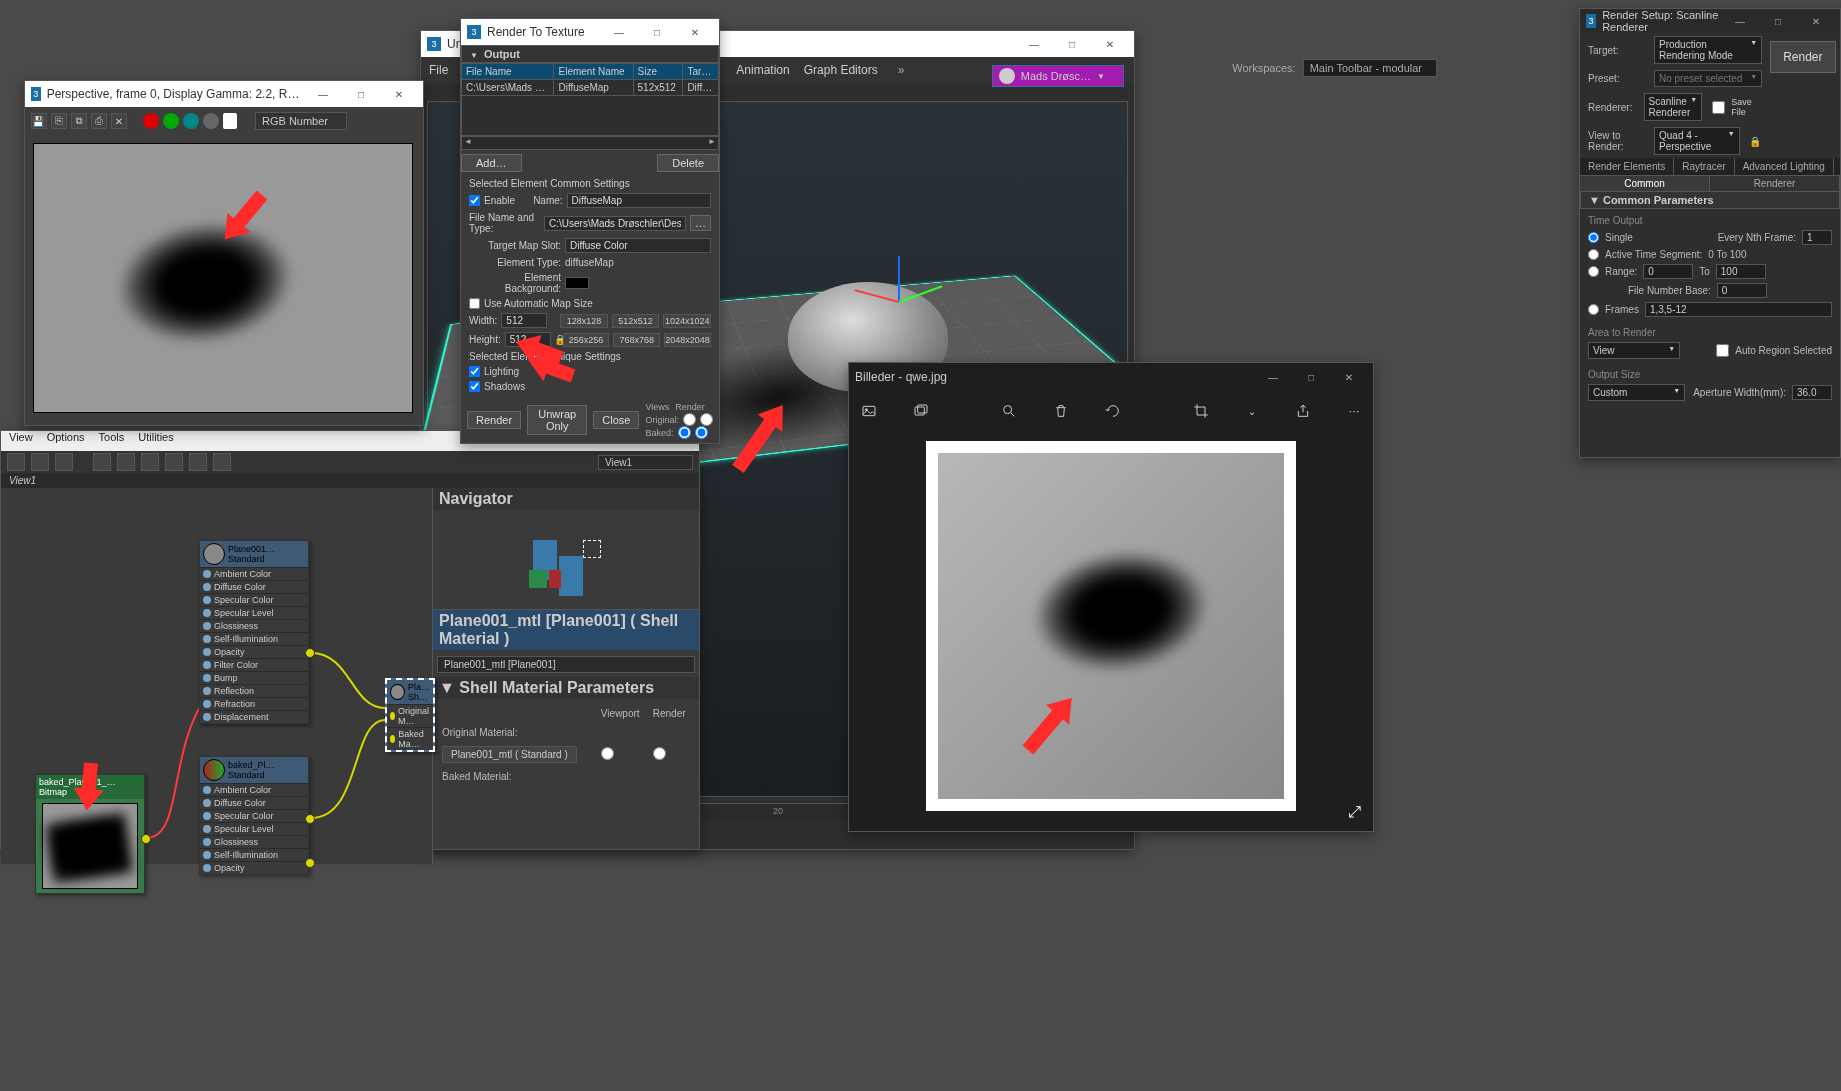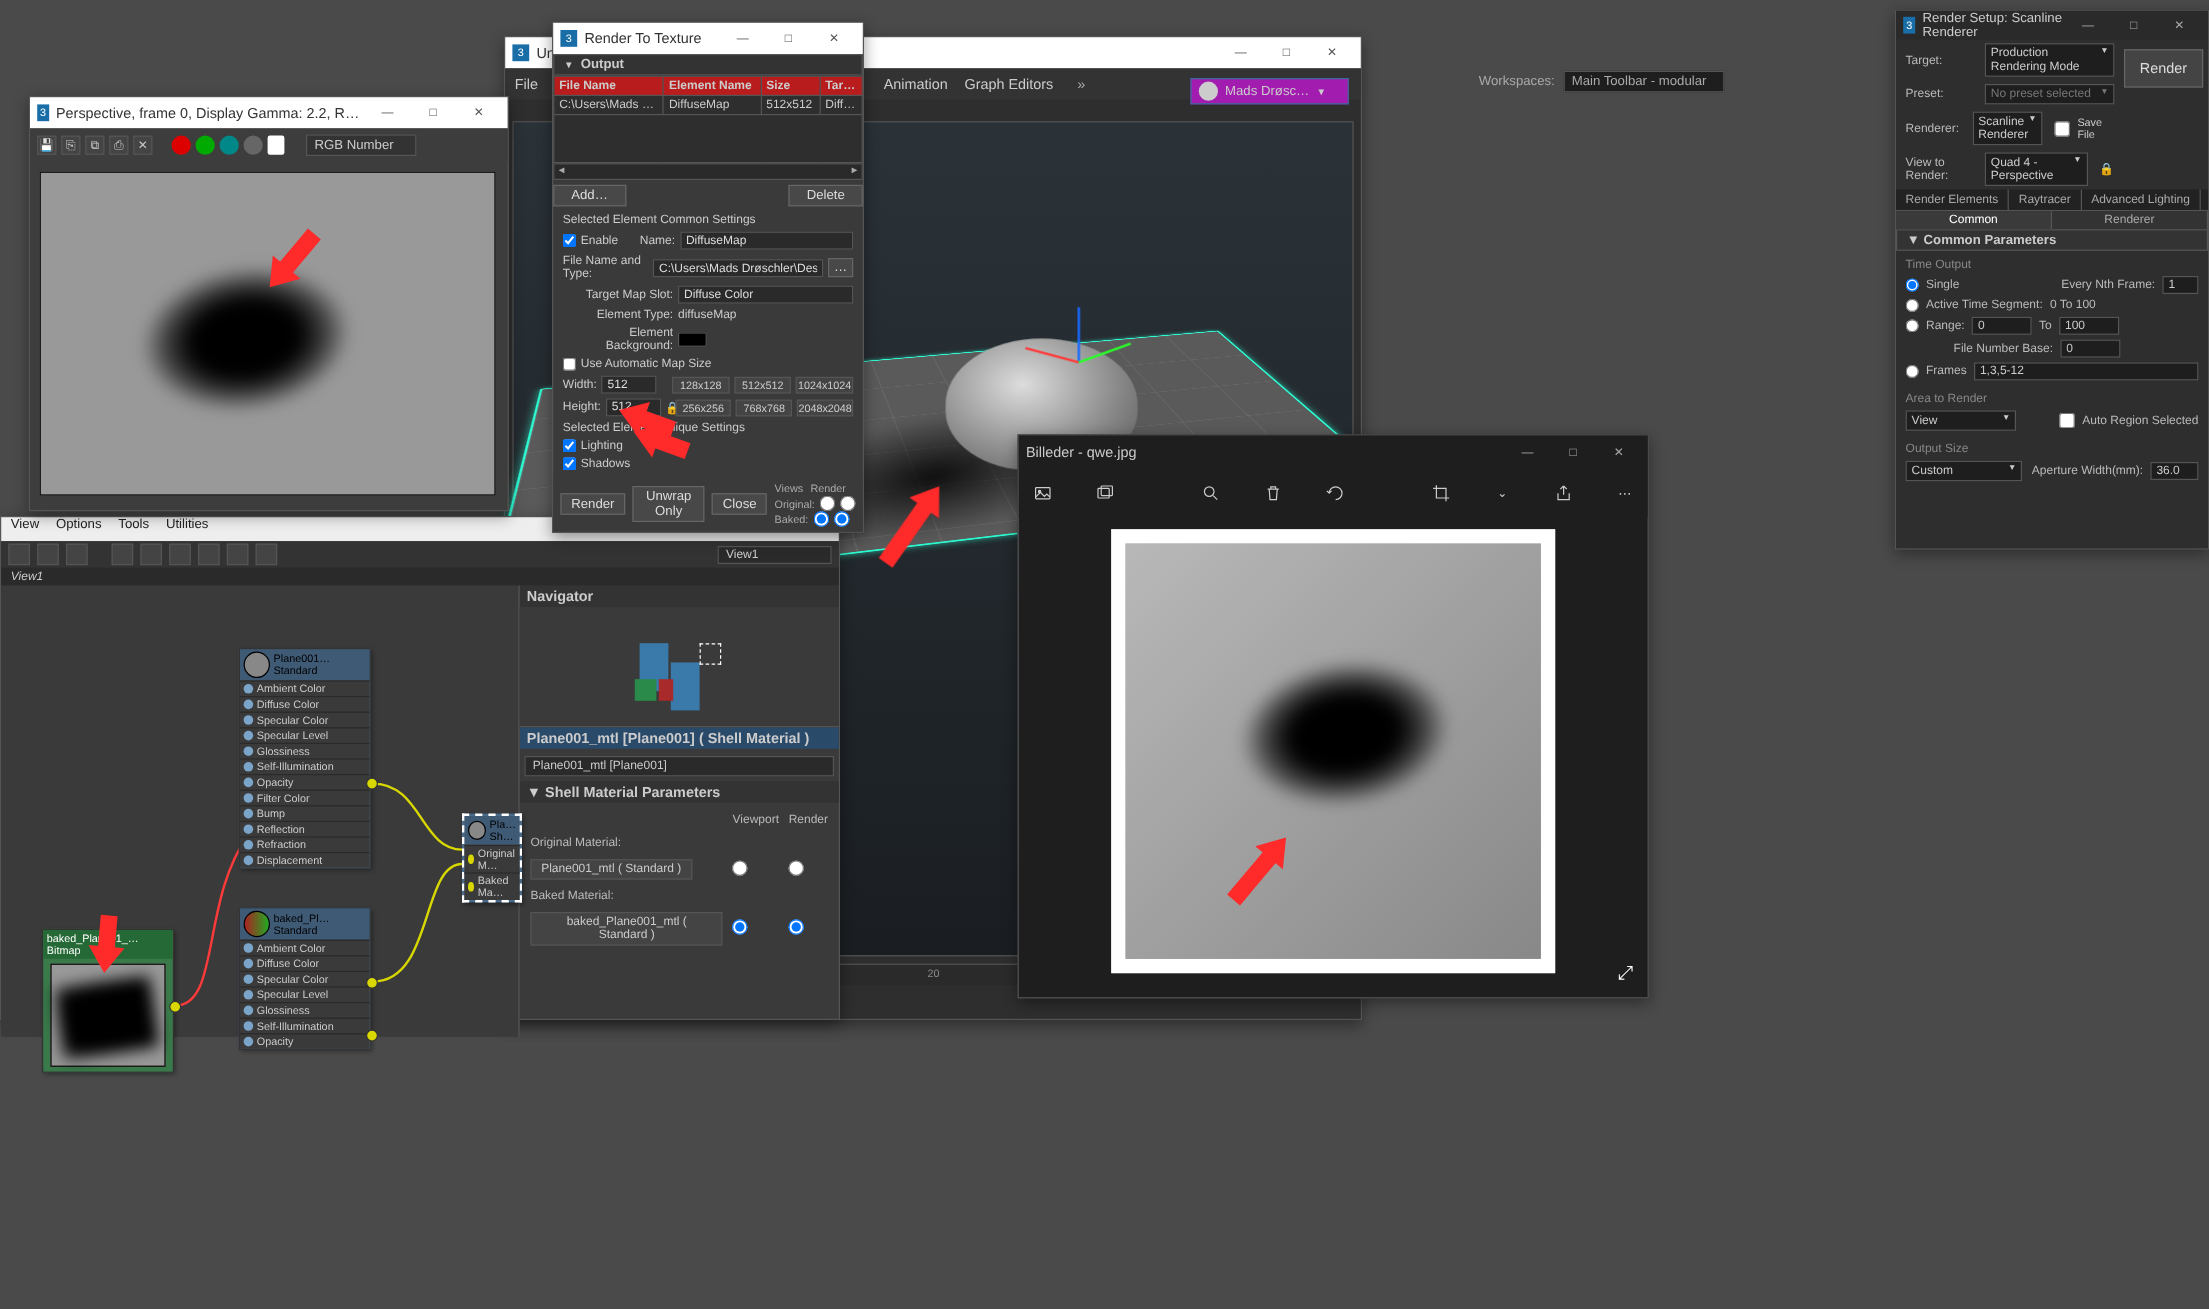"File Name" #rtt th { background: #b91c1c -> #0c4a6e; font-weight: bold -> normal }
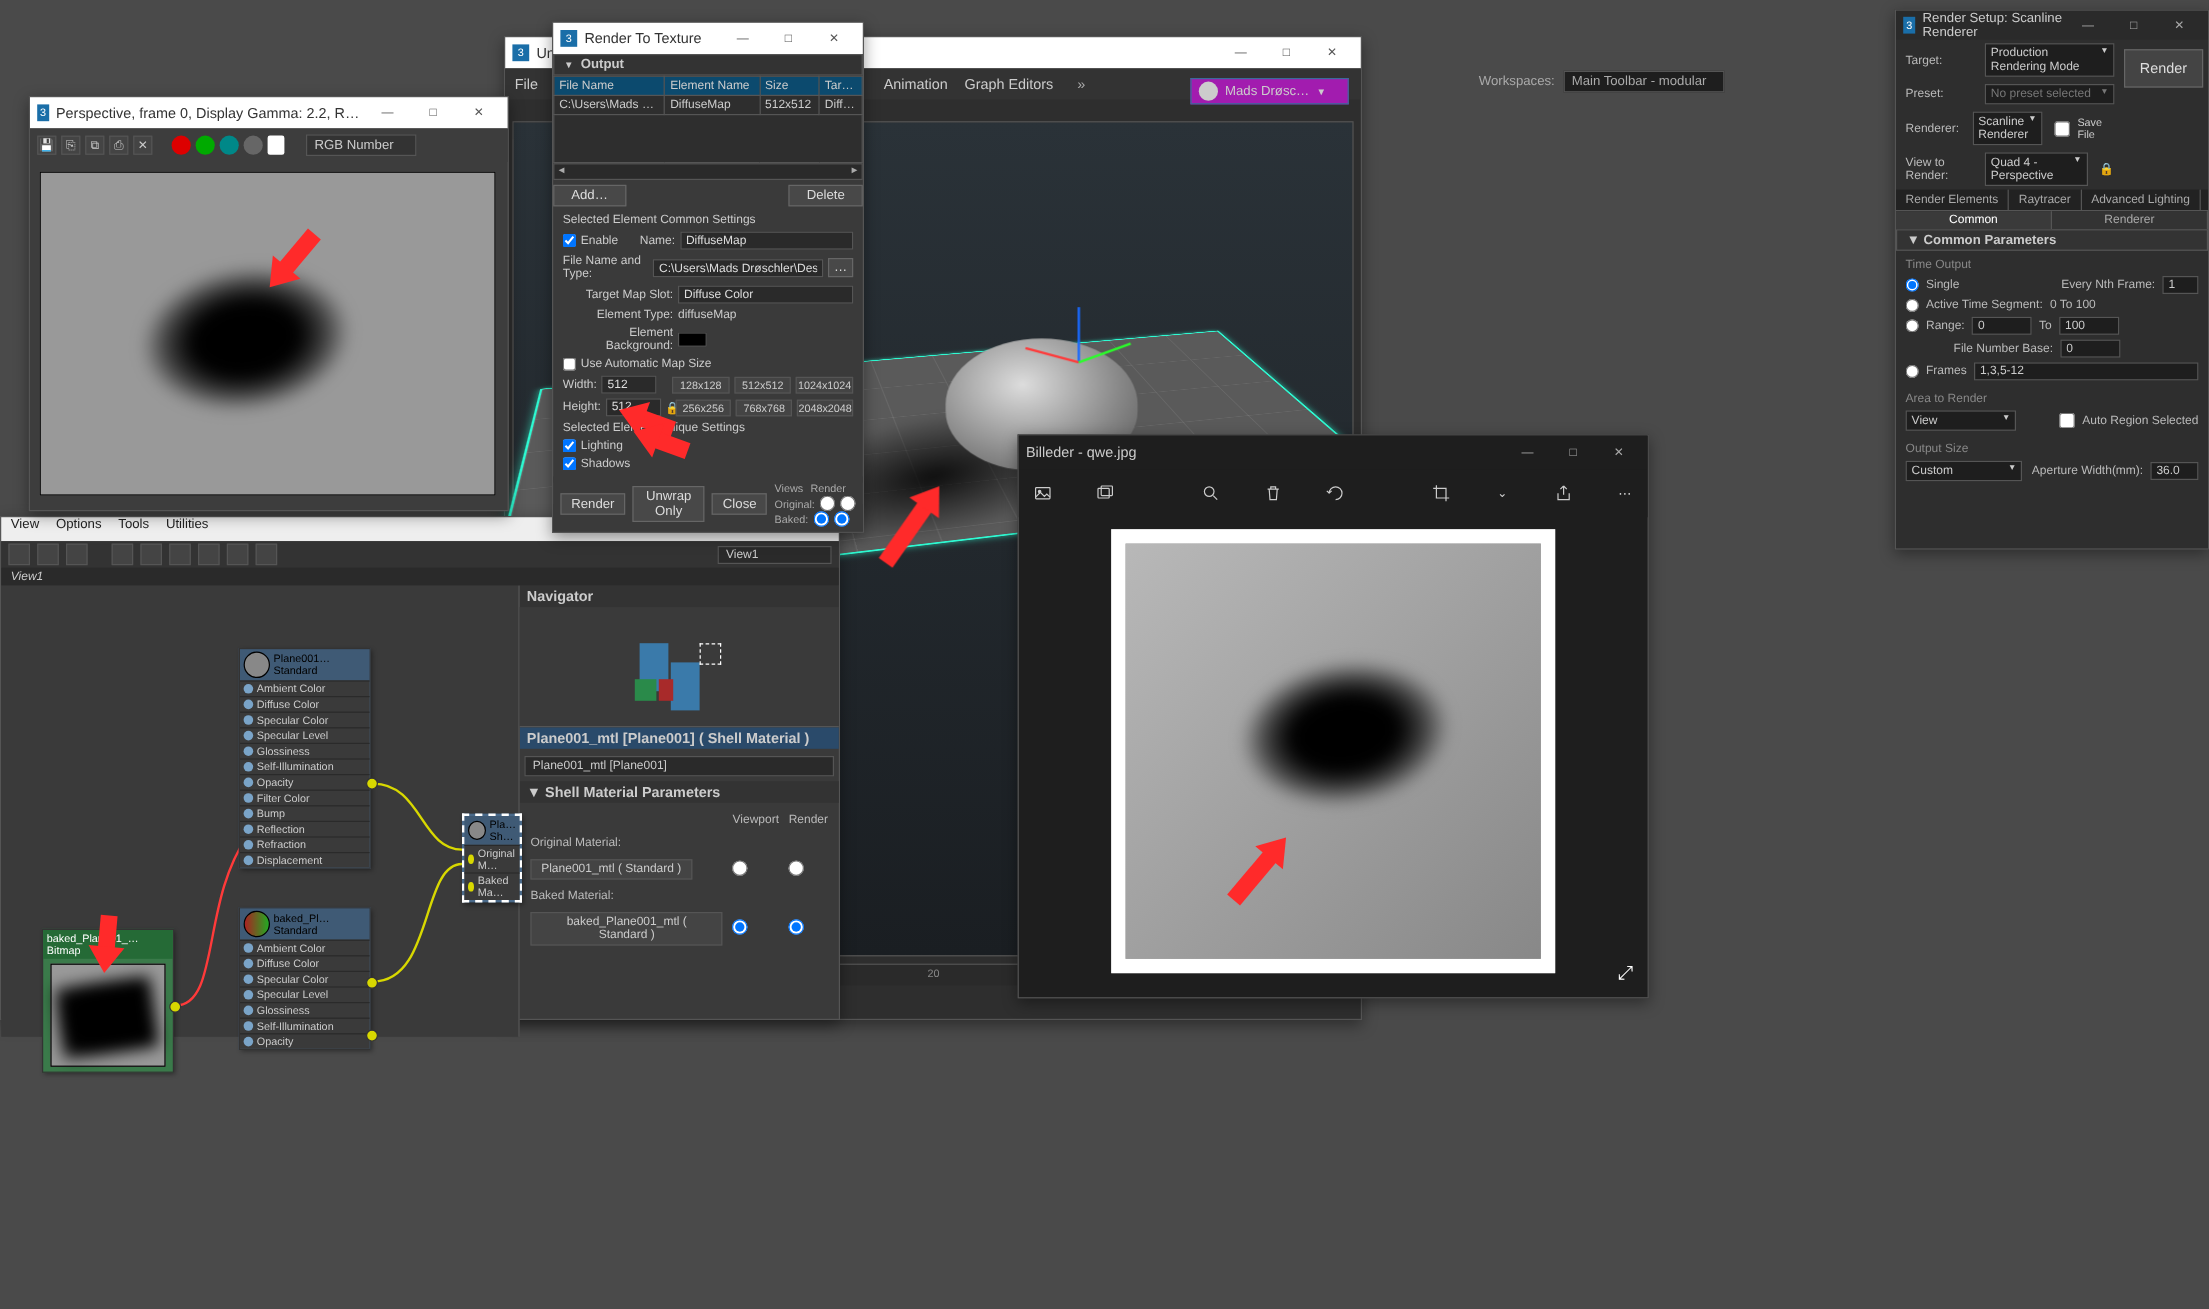"Navigator" #maté .navhdr, .shellhdr { font-size: 12px -> 16px }
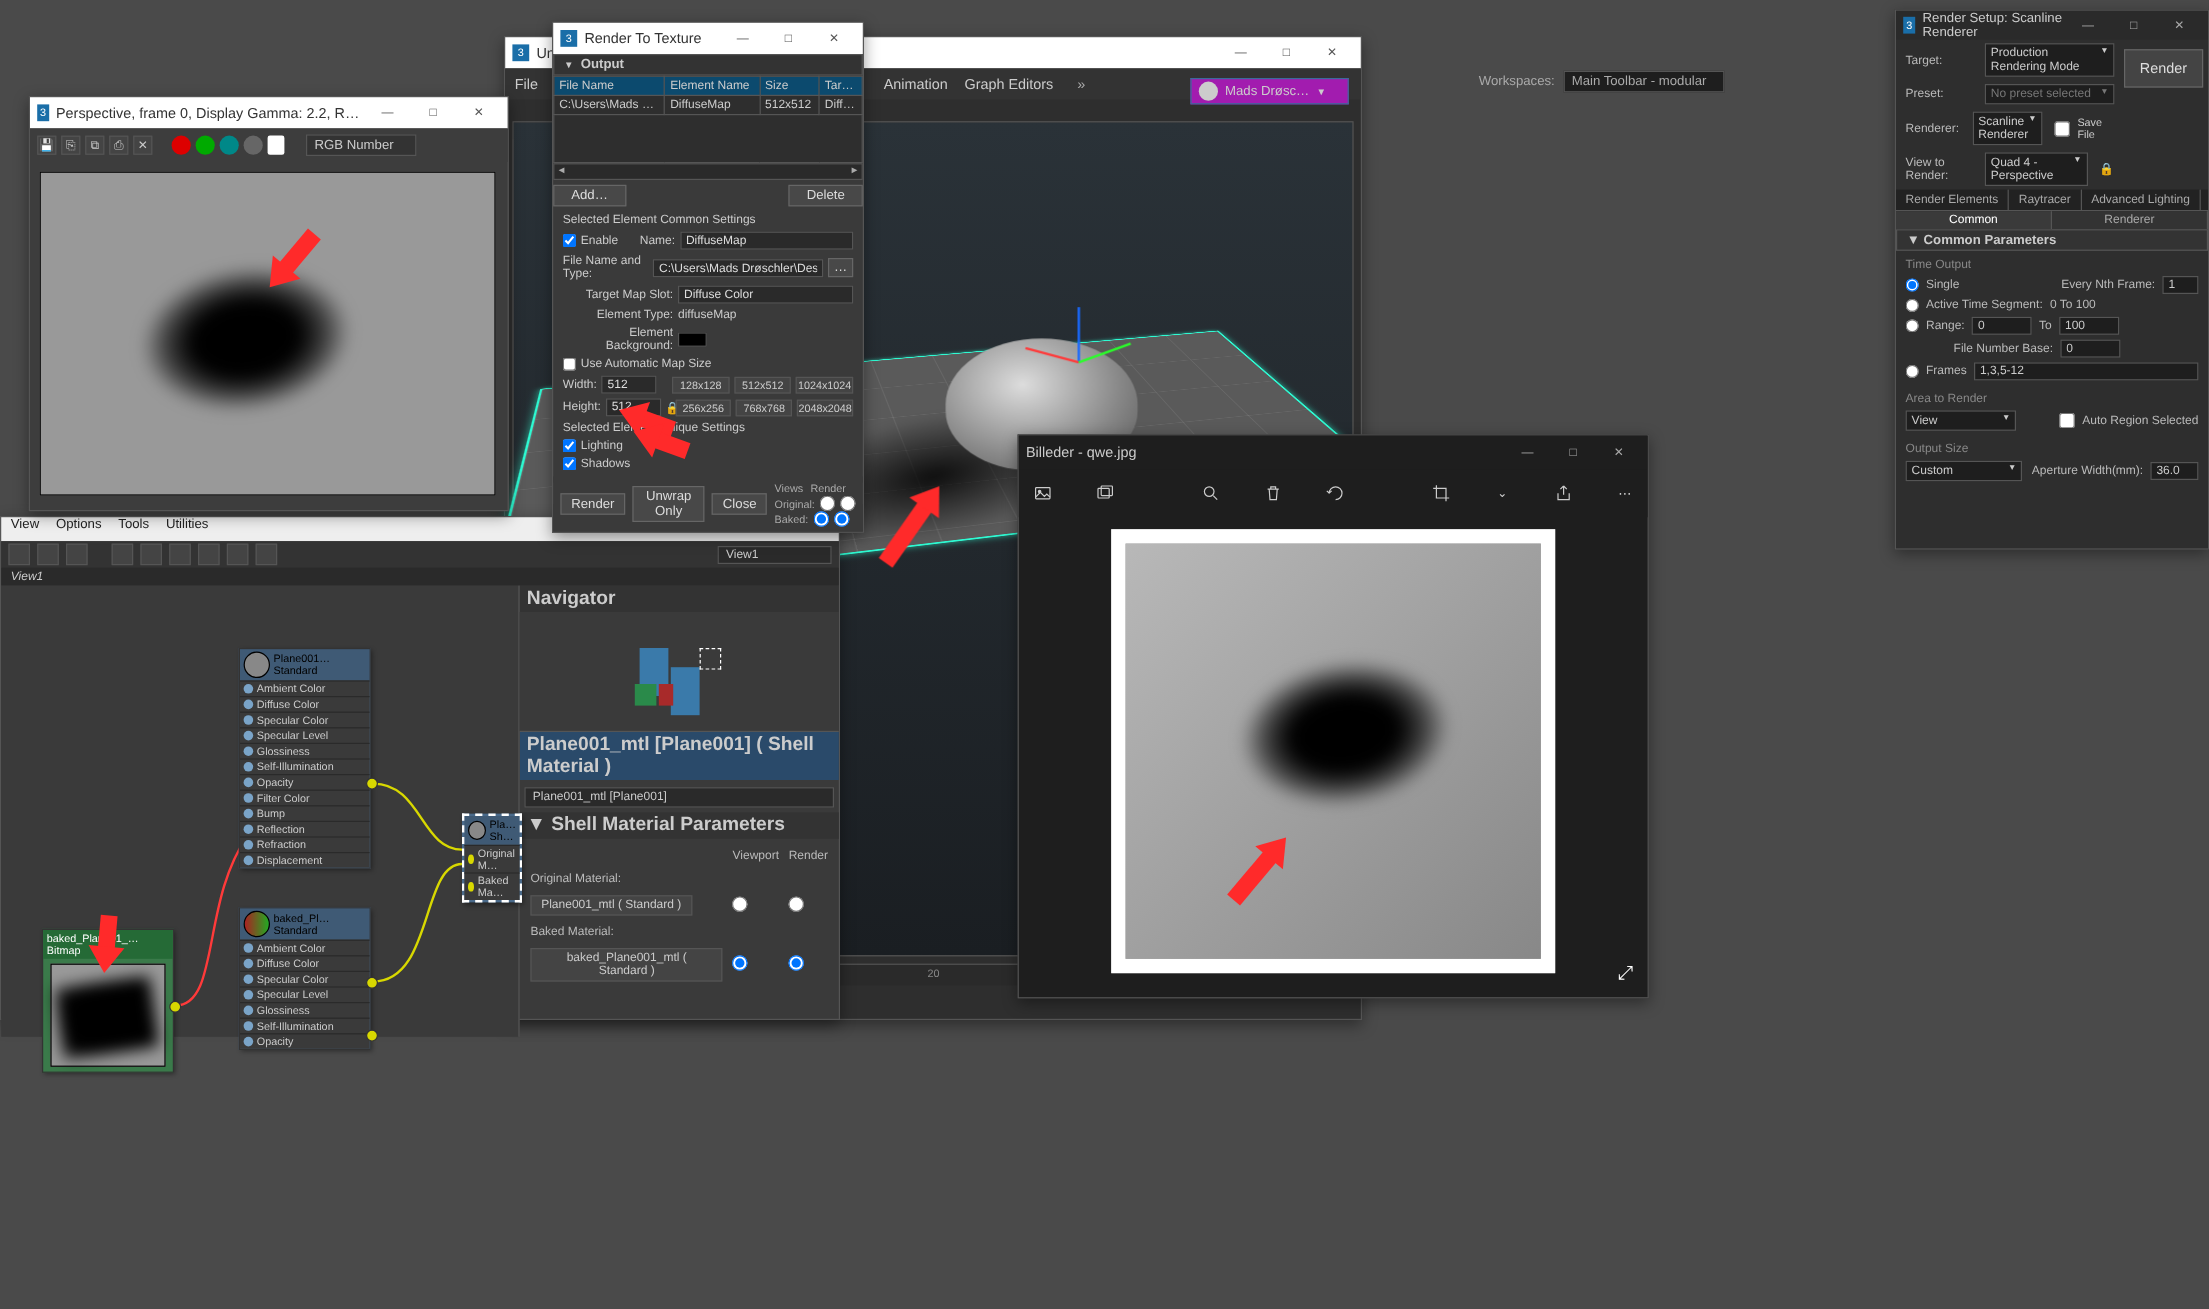"baked_Plane001_mtl ( Standard )" tr { html: <tr> <td><button>baked_Plane001_mtl ( Standard )</button></td> <td><input></td> <td><input></td> </tr> -> none }
